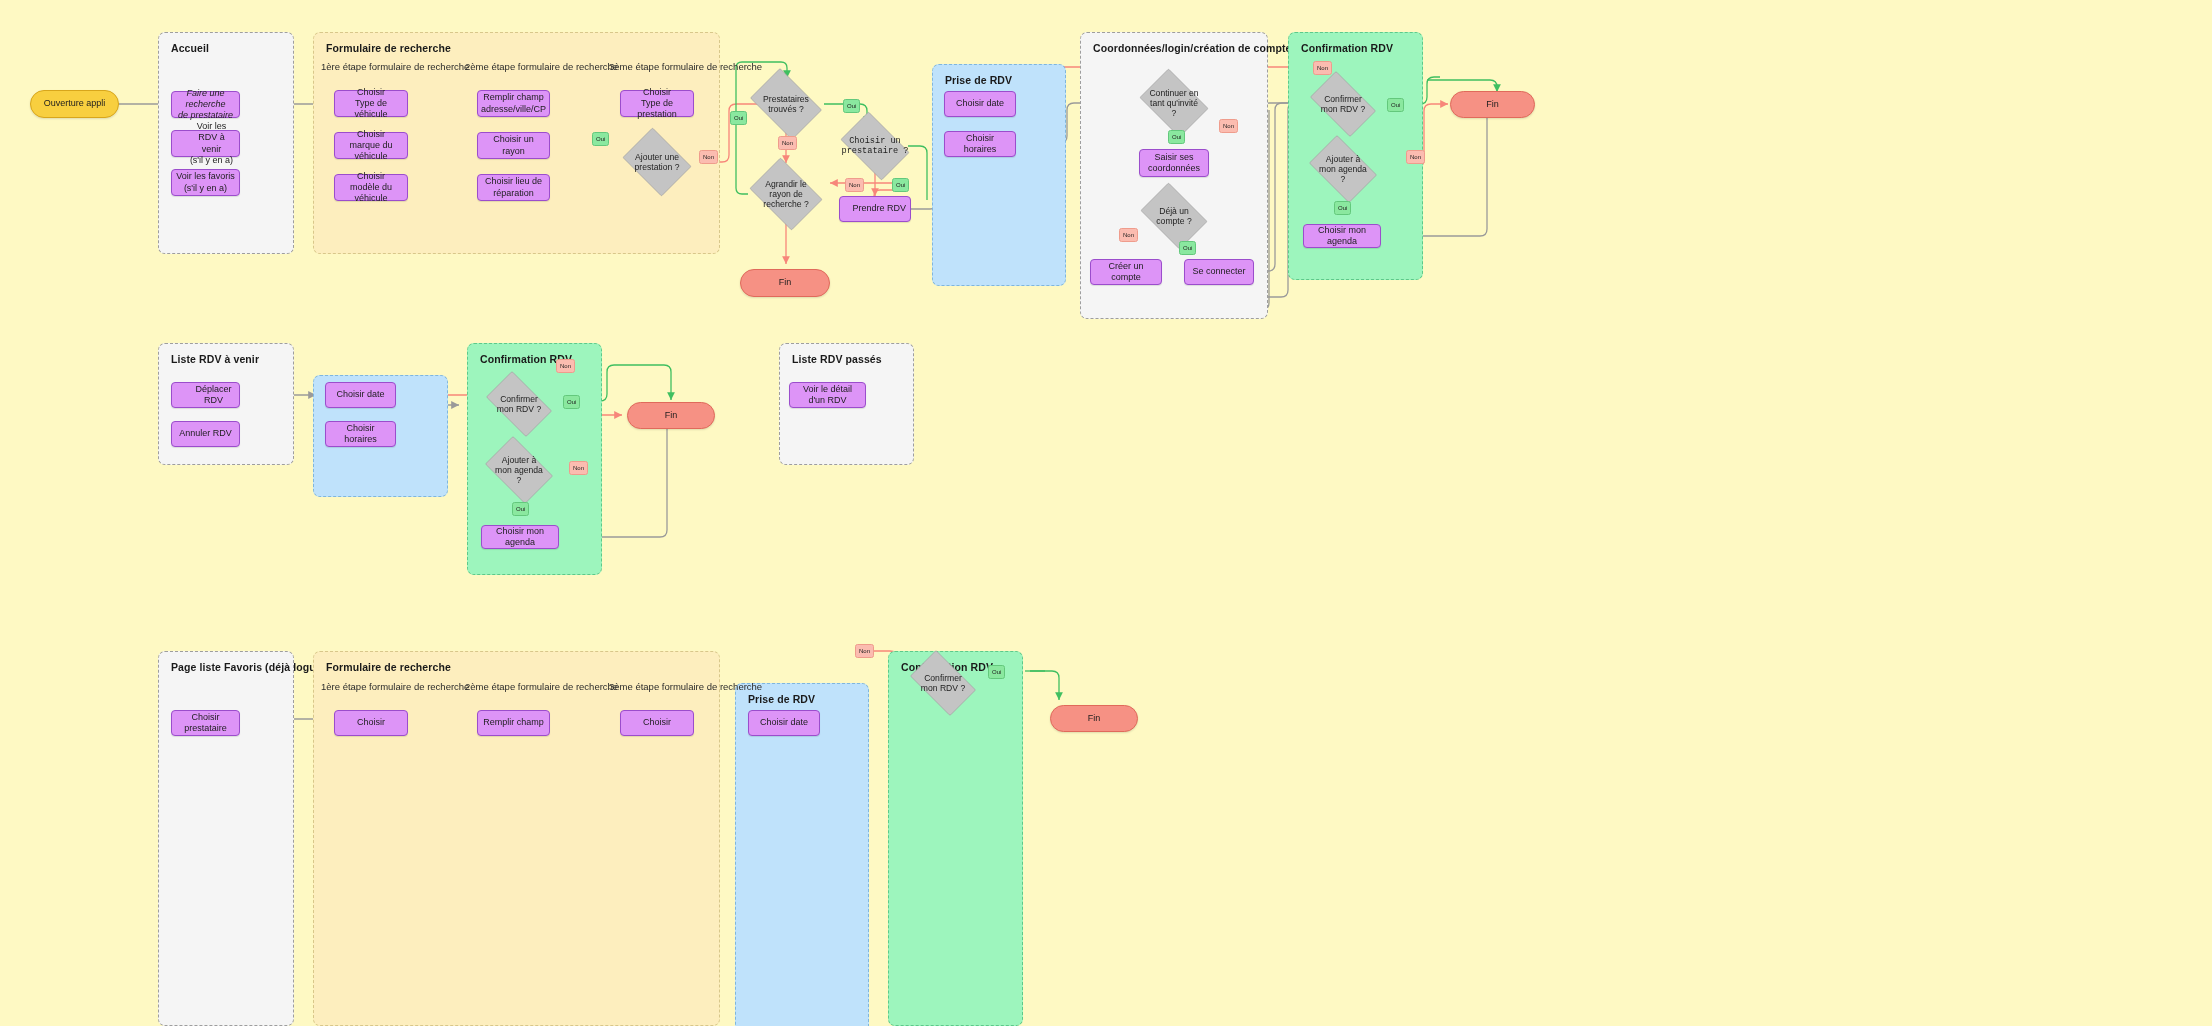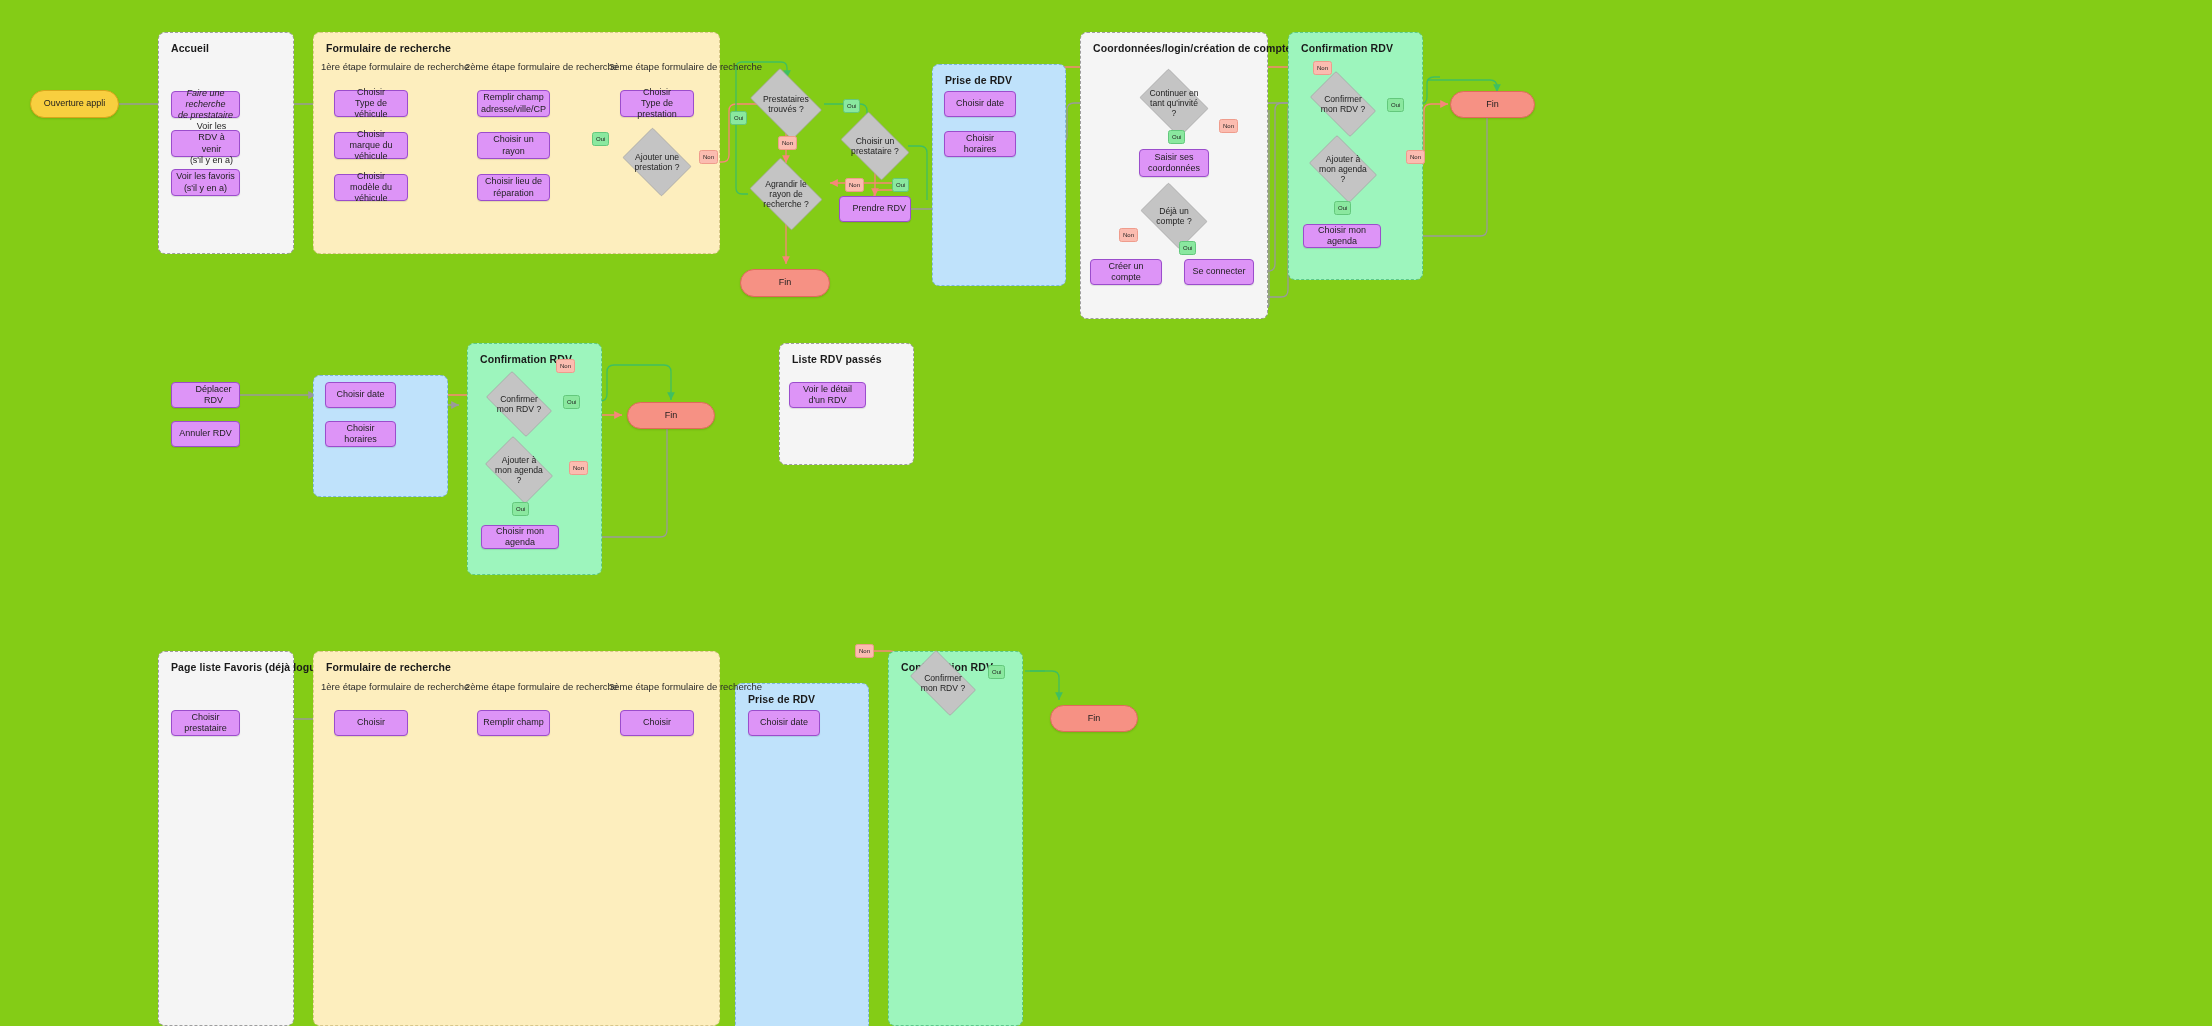"Accueil" #canvas { background: #84cc16 -> #fef9c3 }
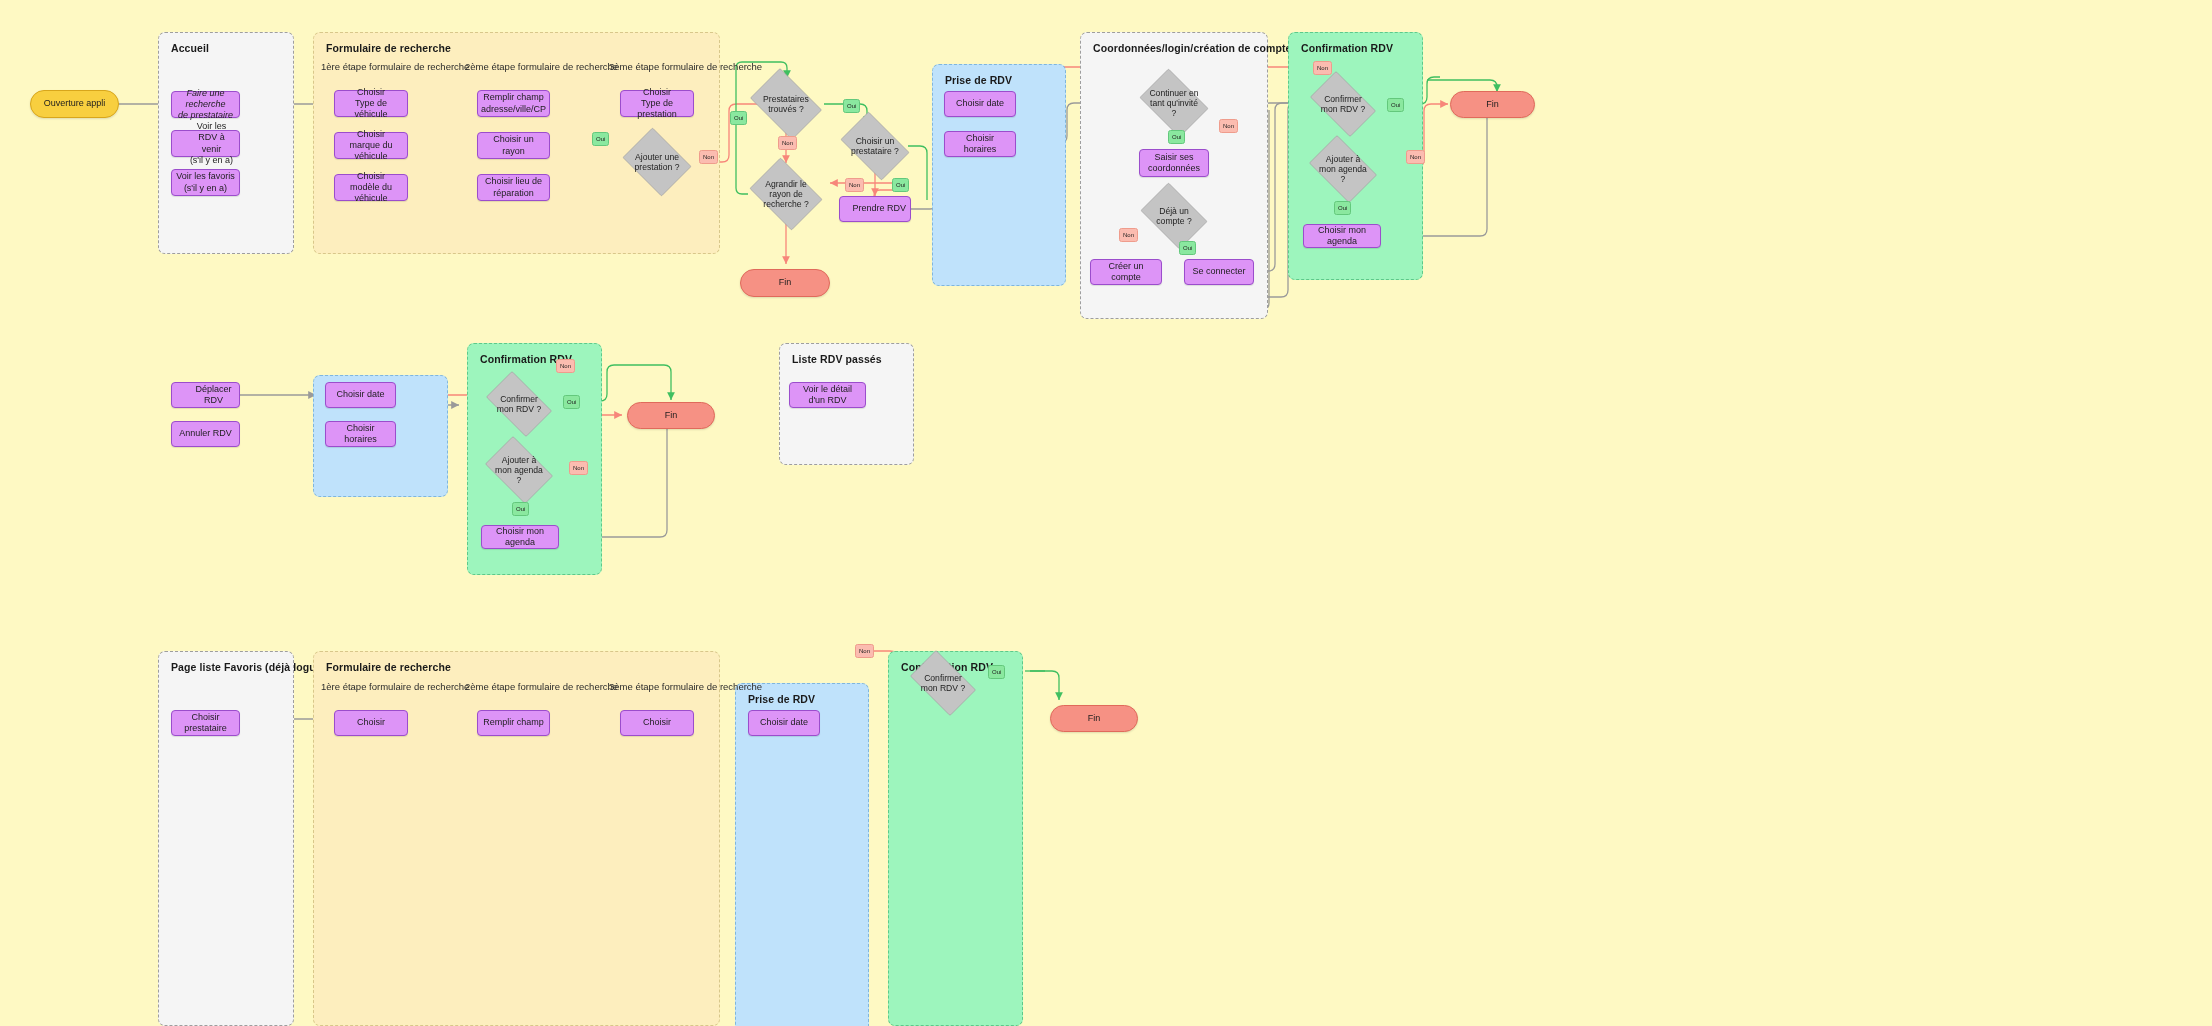"Choisir un" div.node { font-family: none -> Liberation Mono, monospace }
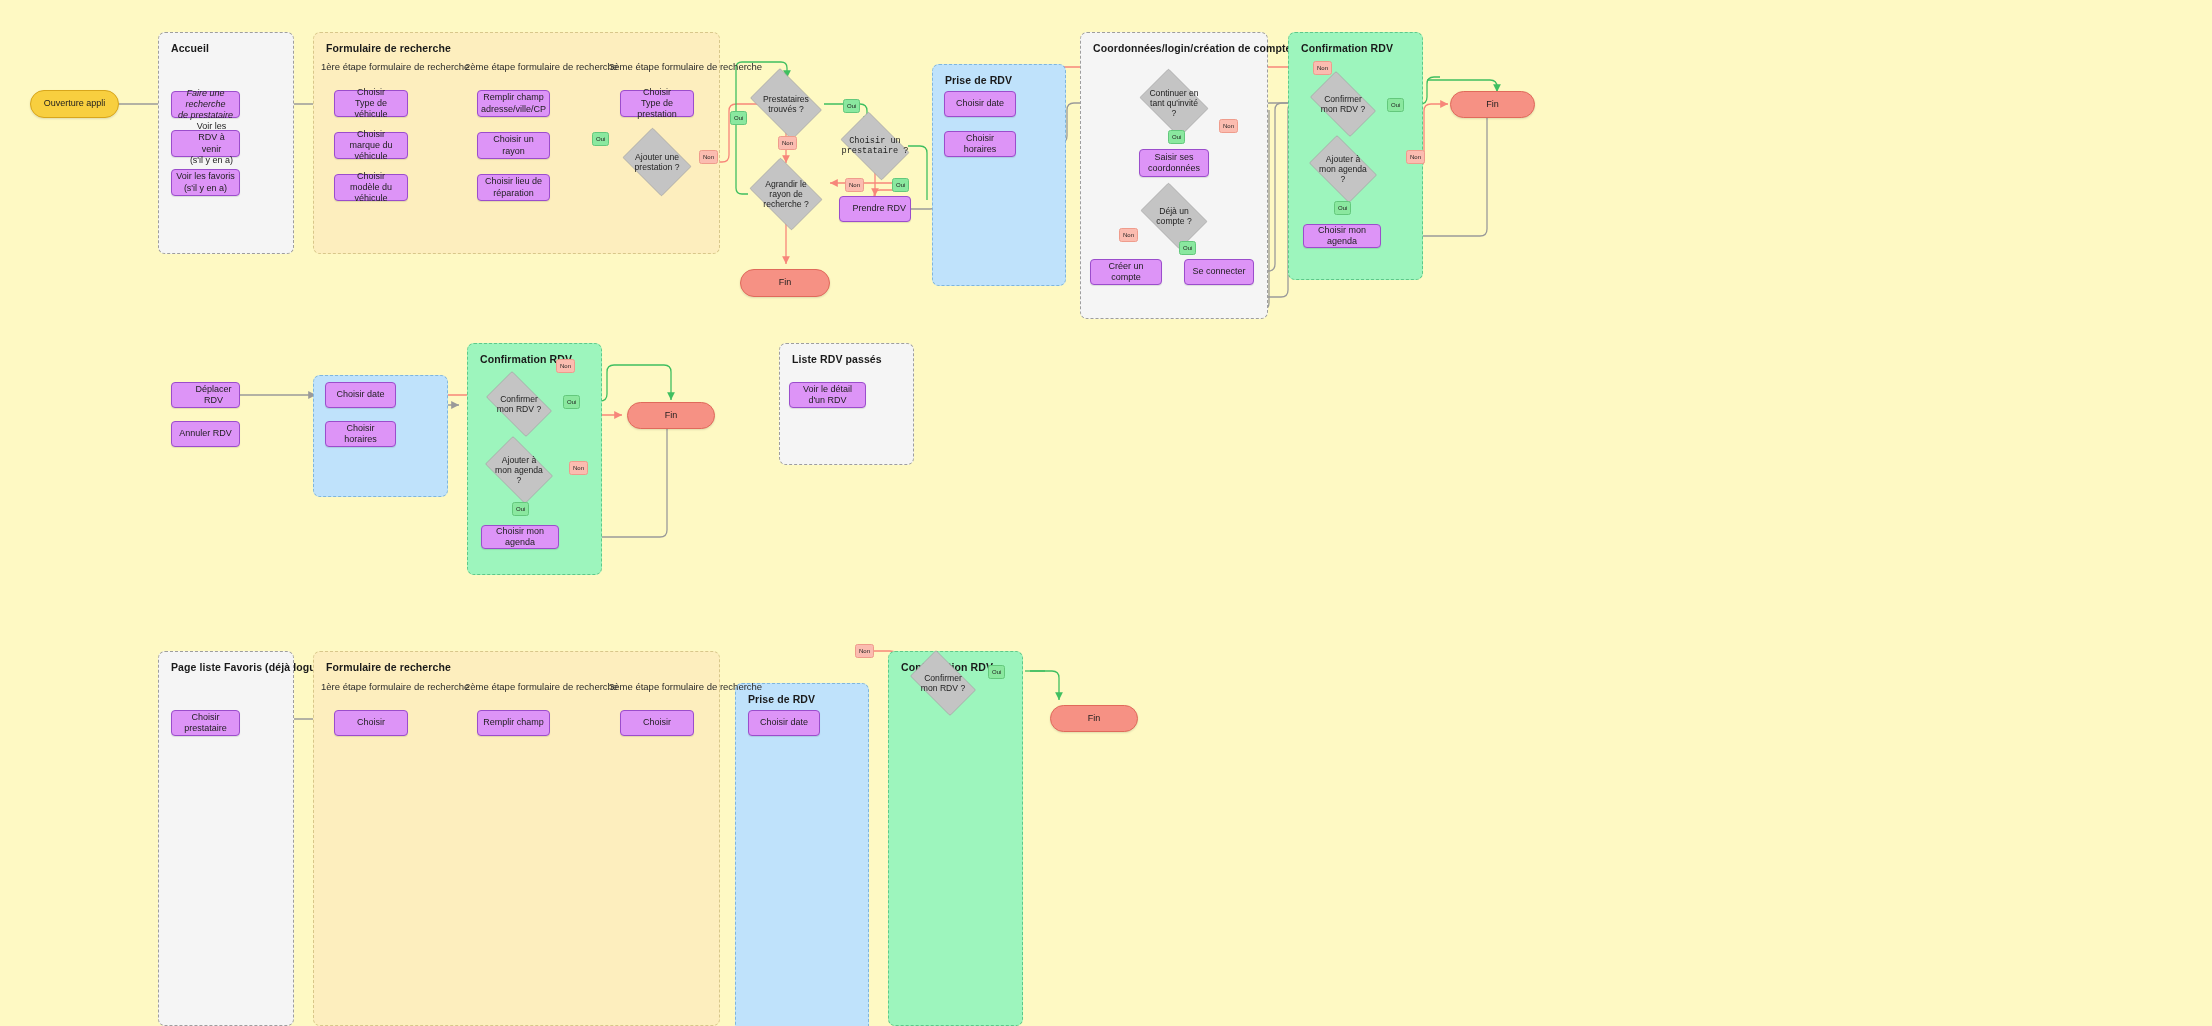"Liste RDV à venir" div.group { html: none -> <div> <div>Liste RDV à venir</div> </div> }
